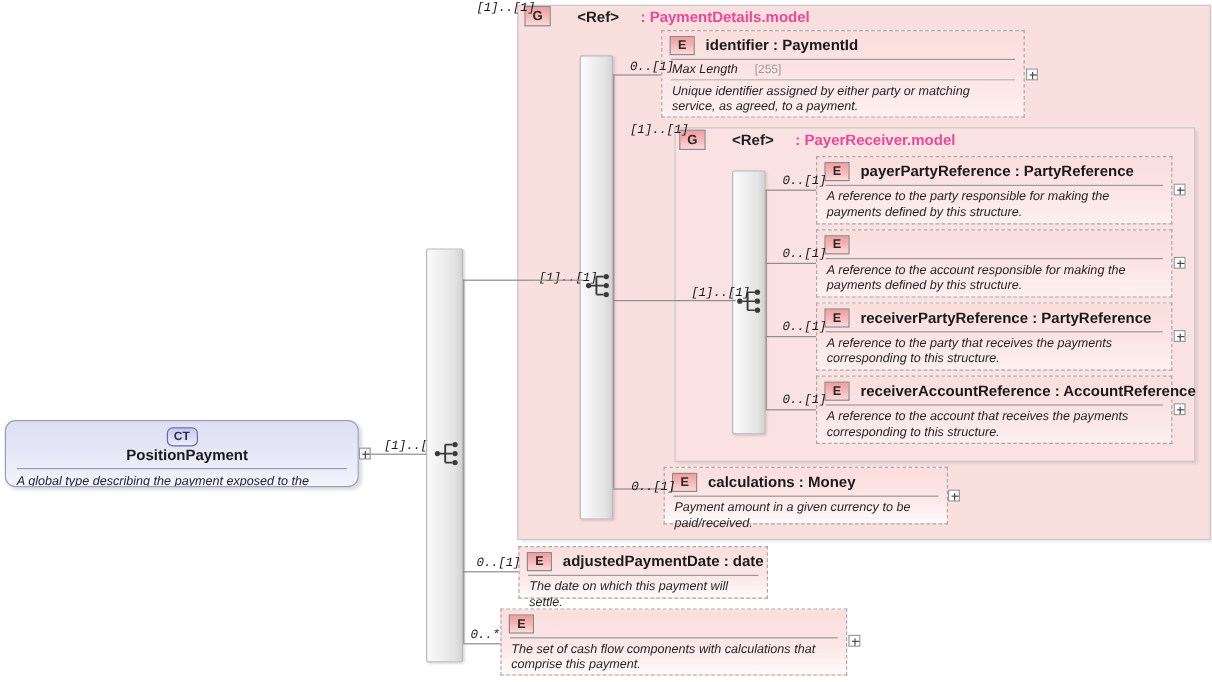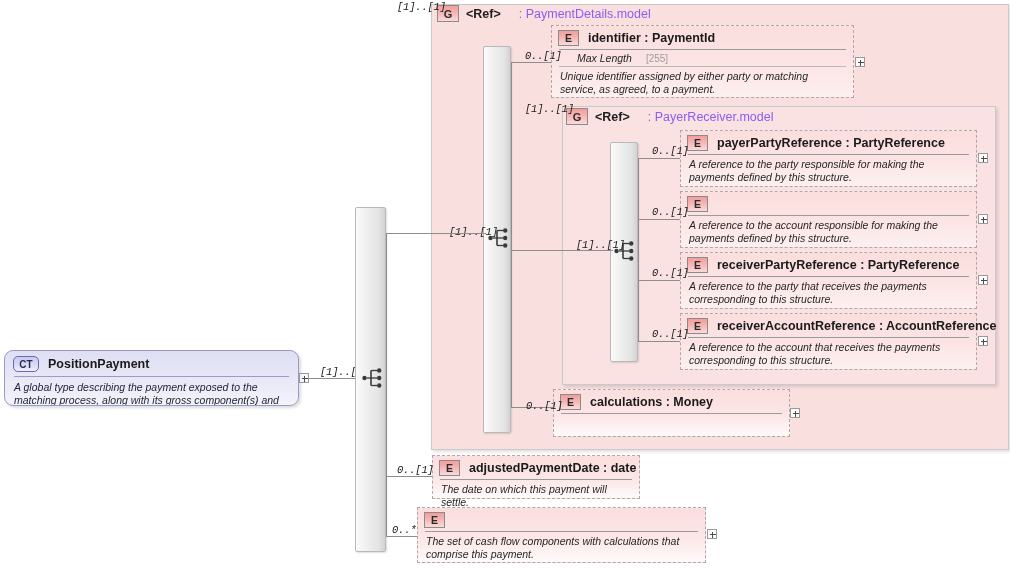"<Ref>" .ghdr-ref { margin-left: 7px -> 22px }
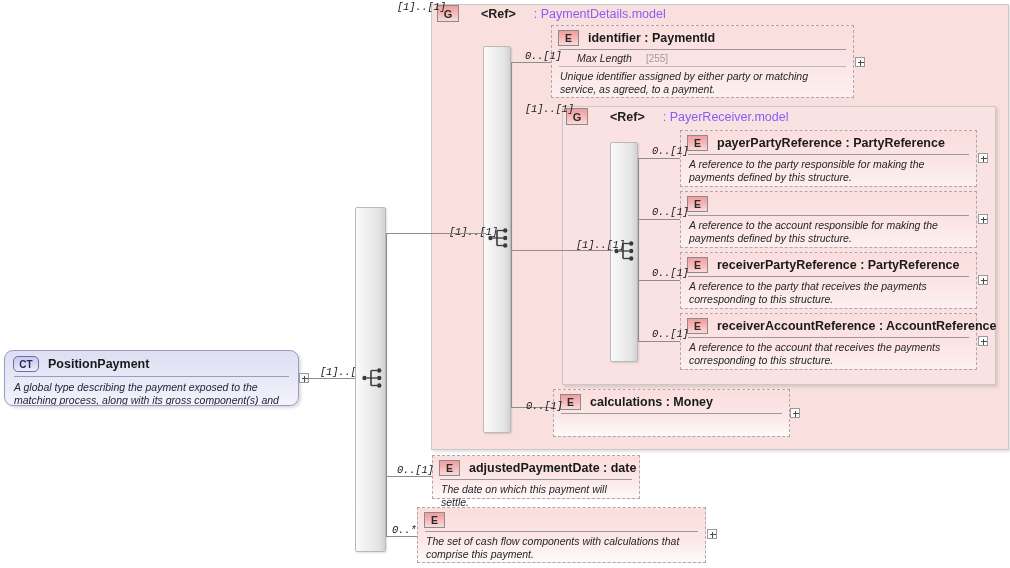": PaymentDetails.model" .ghdr-name { color: #8b5cf6 -> #ec4899; font-weight: normal -> bold }
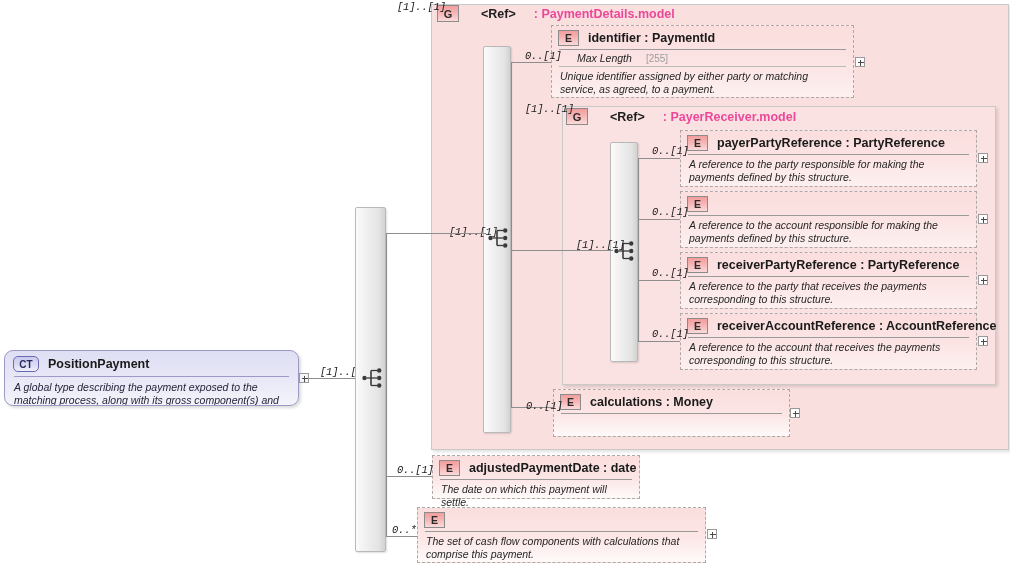"Max Length" .facet { margin-left: 17px -> none }
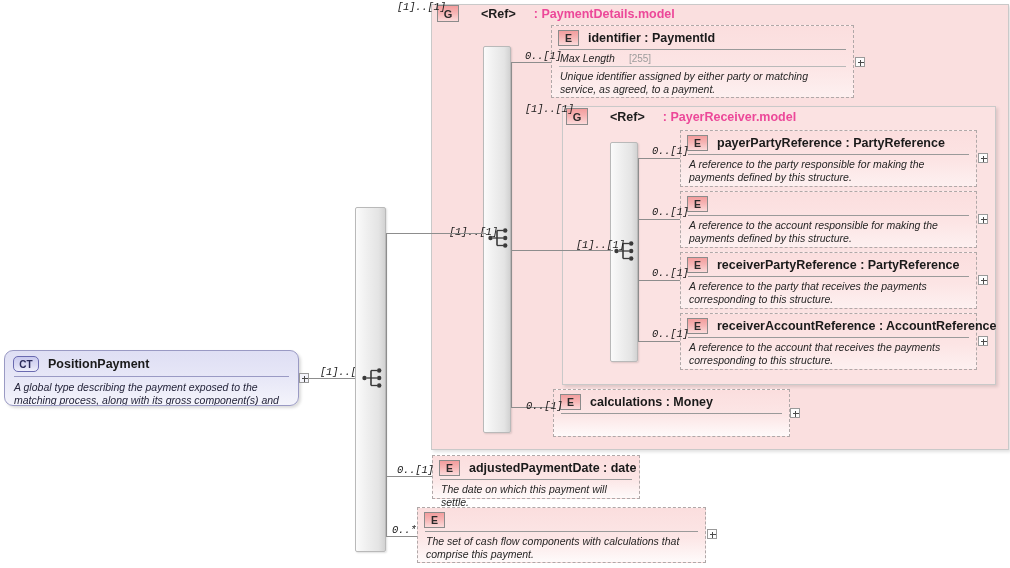"CT" .ct-title { flex-direction: none -> column }
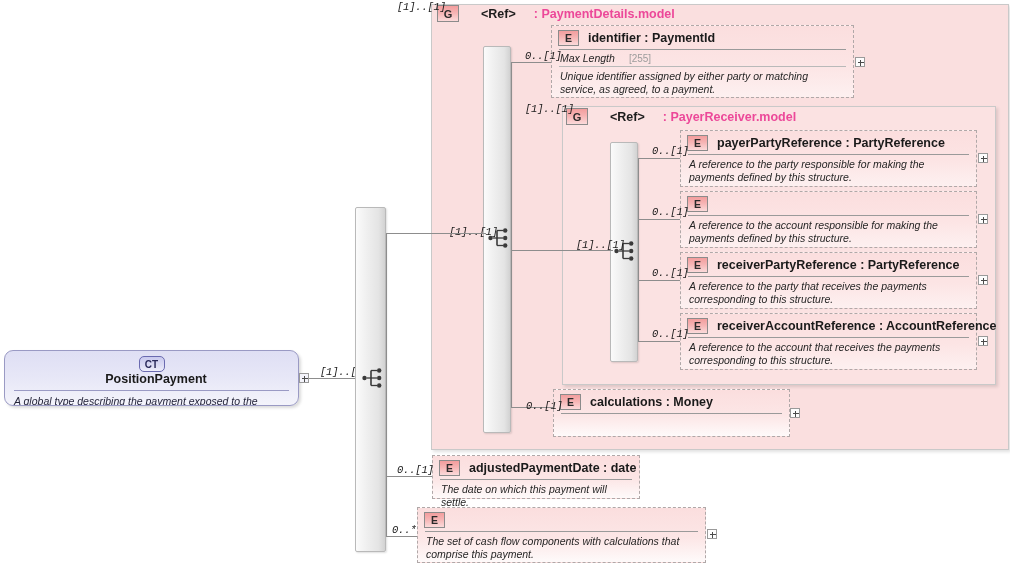"Payment amount in a given" div.elem-doc { html: none -> <div>Payment amount in a given currency to be paid/received.</div> }
